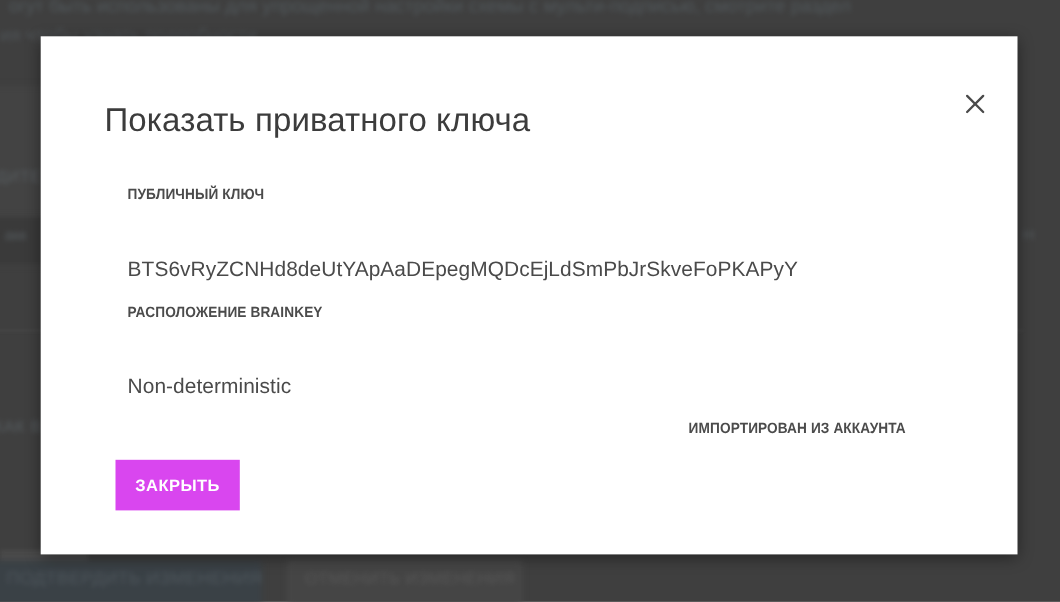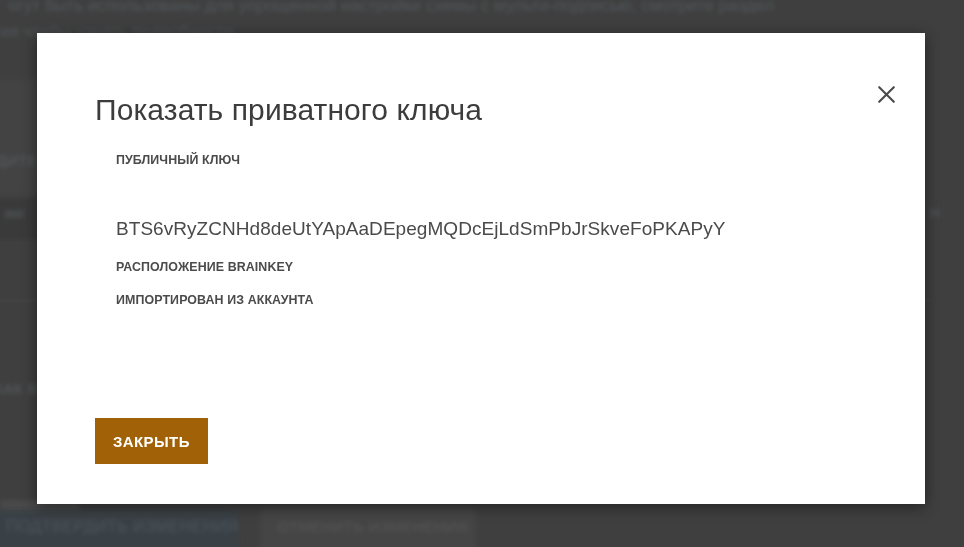"ПУБЛИЧНЫЙ КЛЮЧ" #fields { top: 119px -> 136px }
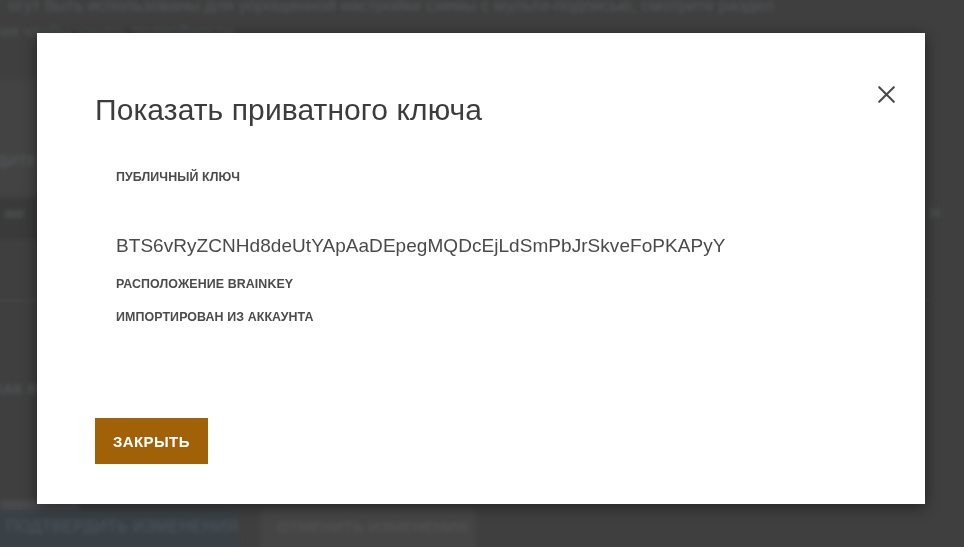"Non-deterministic" div.field-value { html: none -> <div>Non-deterministic</div> }
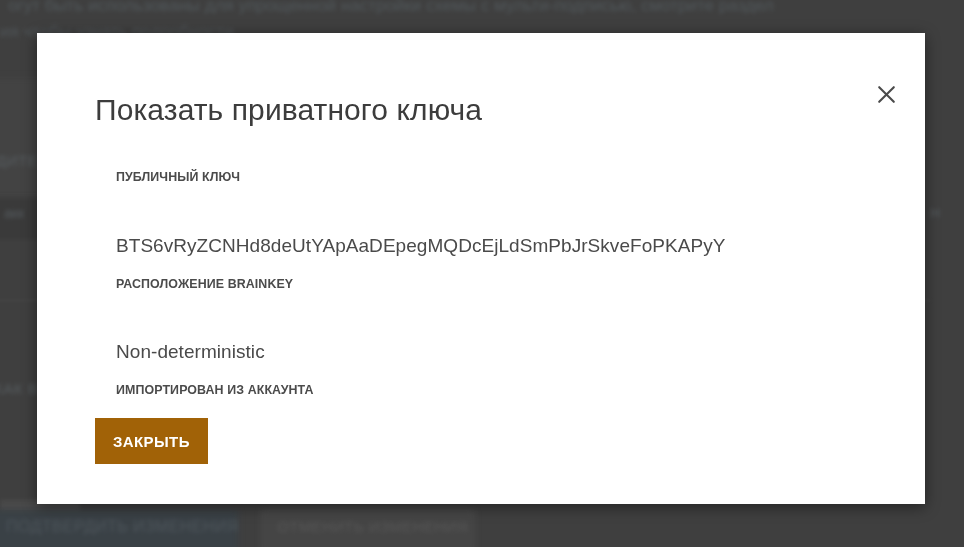"ИМПОРТИРОВАН ИЗ АККАУНТА" .field:last-child { text-align: none -> right }
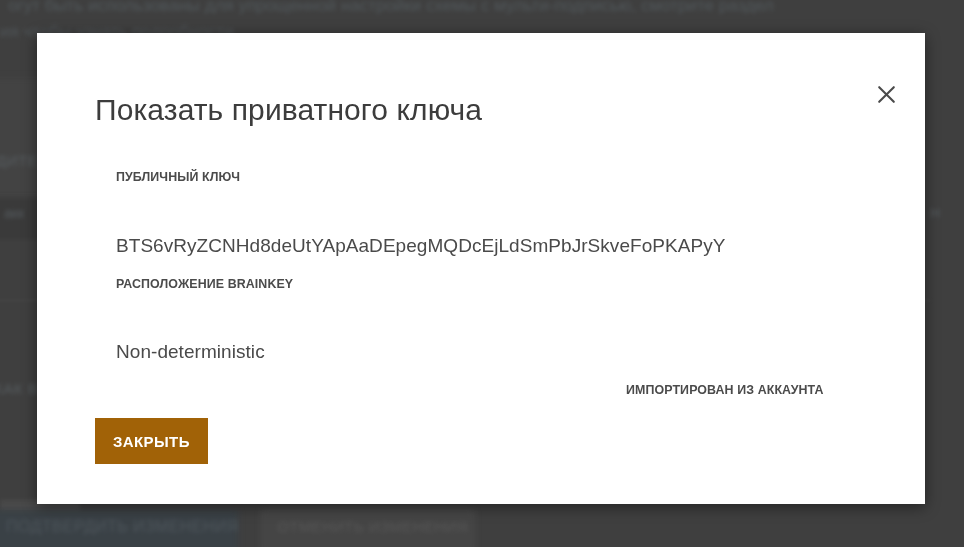"ЗАКРЫТЬ" #close-dialog-button { background: #a16207 -> #d946ef; left: 58px -> 68px }
